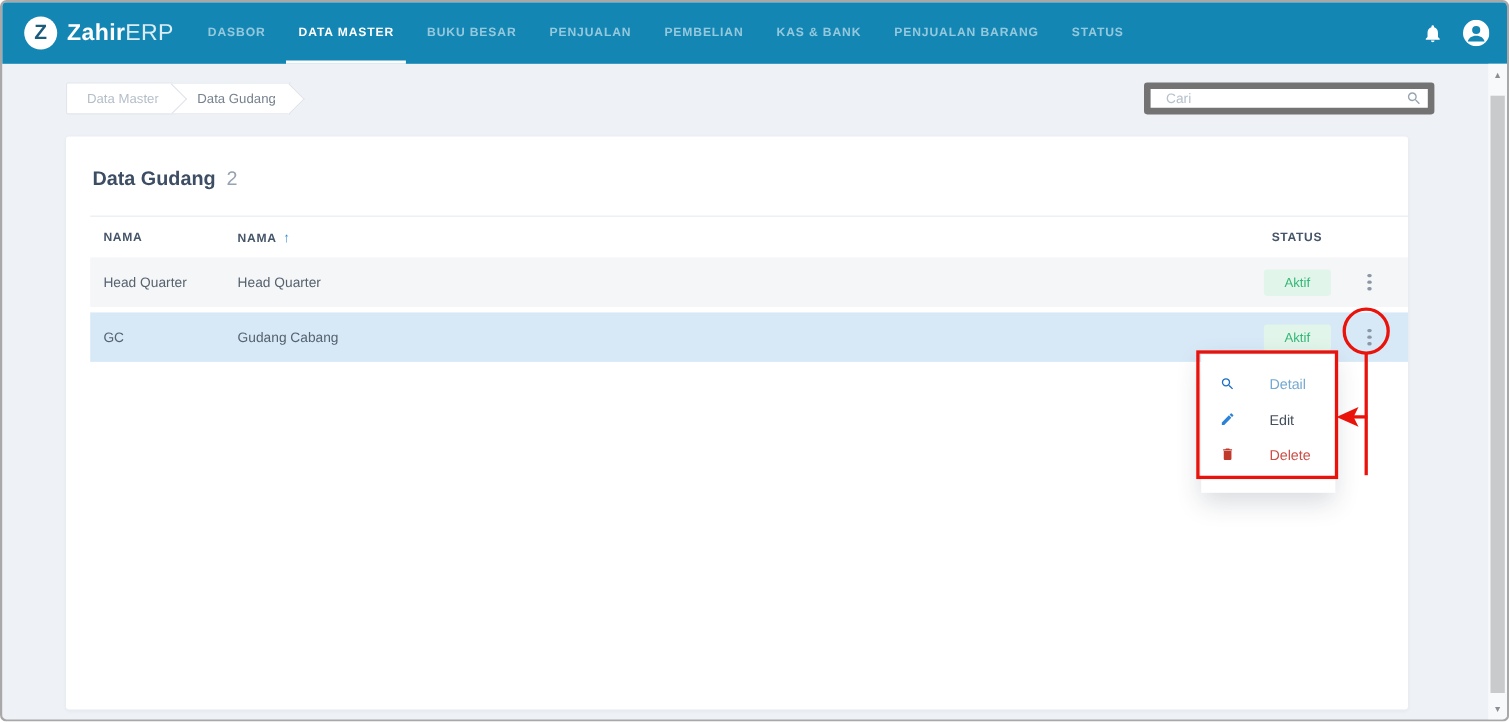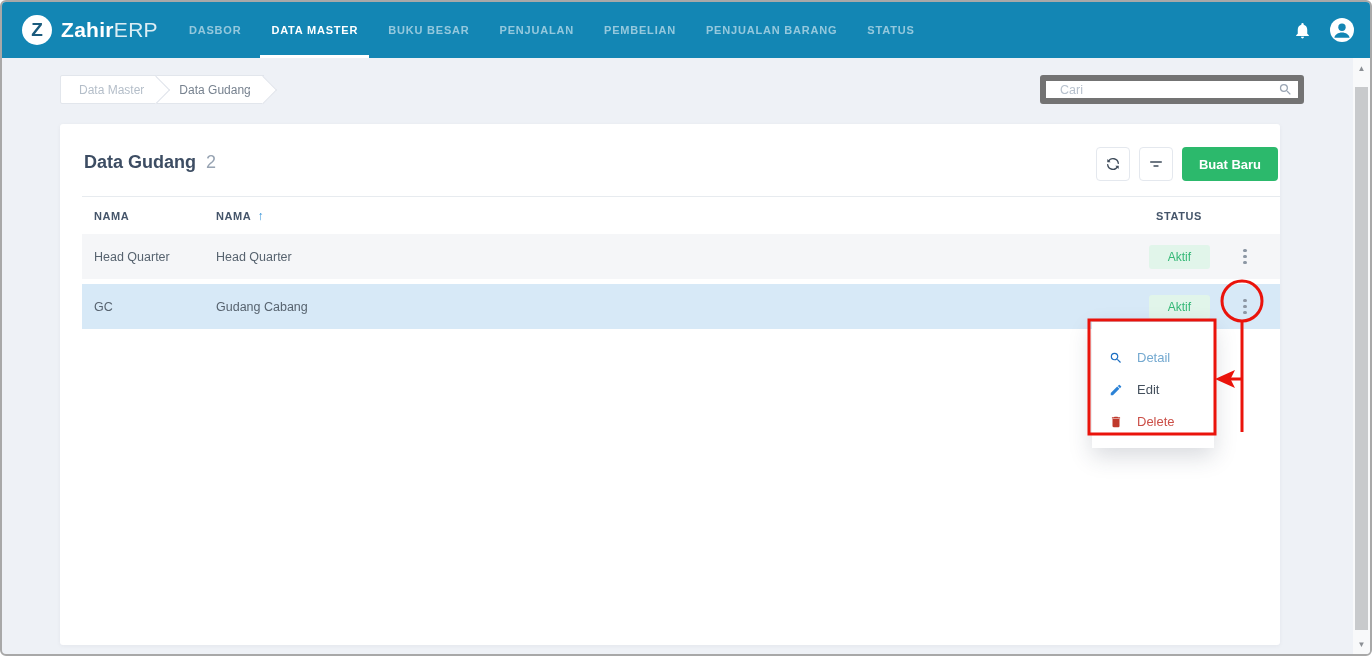"KAS & BANK" div.nav-item { html: none -> <div>KAS &amp; BANK</div> }
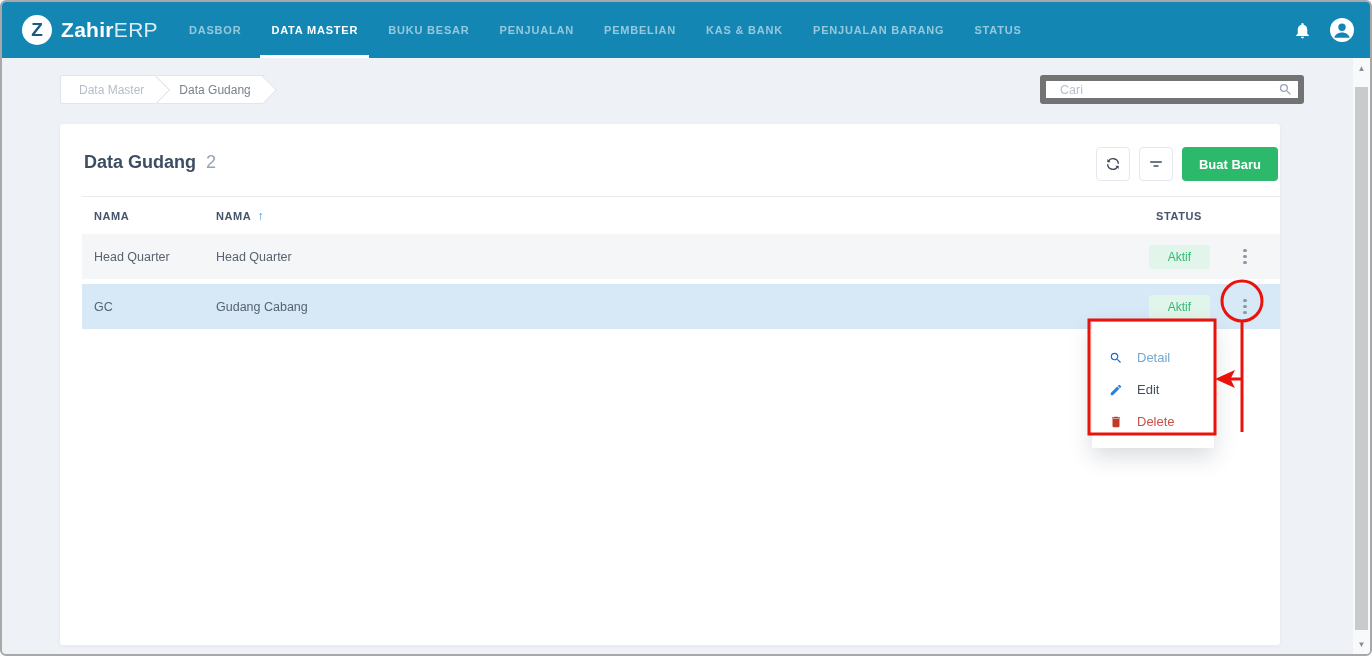"Buat Baru" div.card-actions { html: <div> <div> <svg> <path></path> <path></path> <polygon></polygon> <polygon></polygon> </svg> </div> <div> <svg> <line></line> <line></line> </svg> </div> <button>Buat Baru</button> </div> -> none }
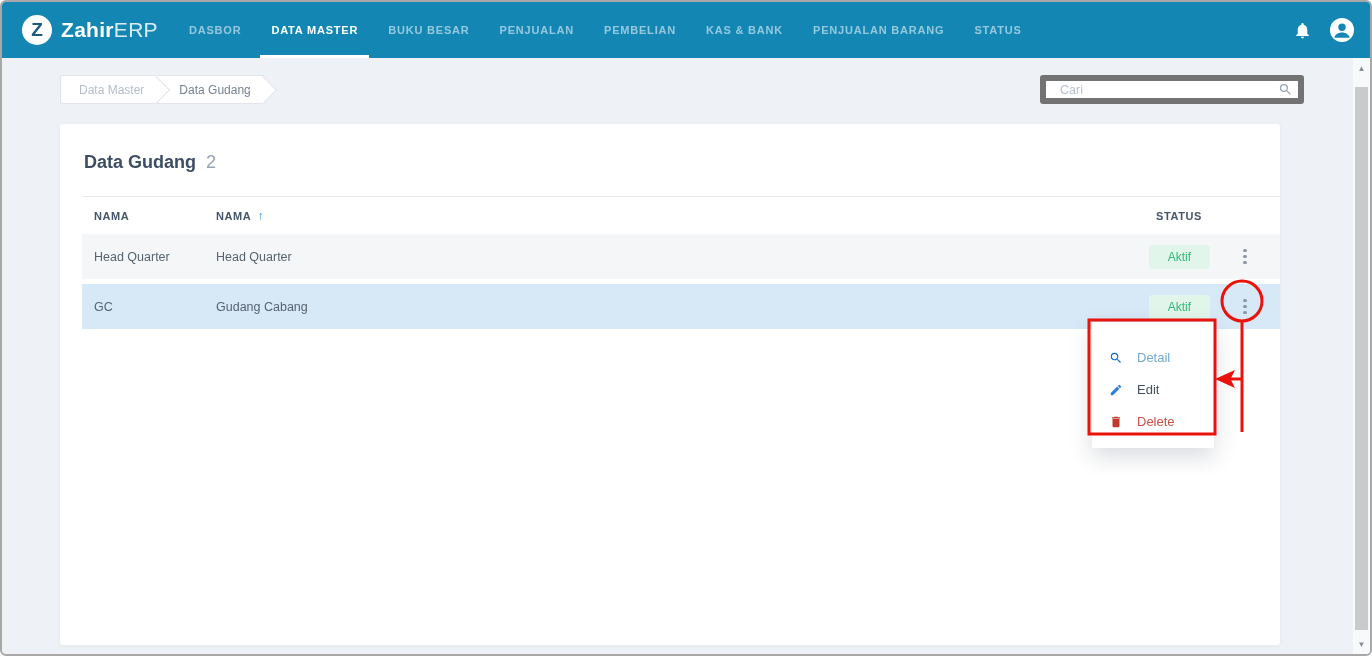"Detail" .ctx-item { align-items: flex-end -> center; gap: 14px -> 31px }
